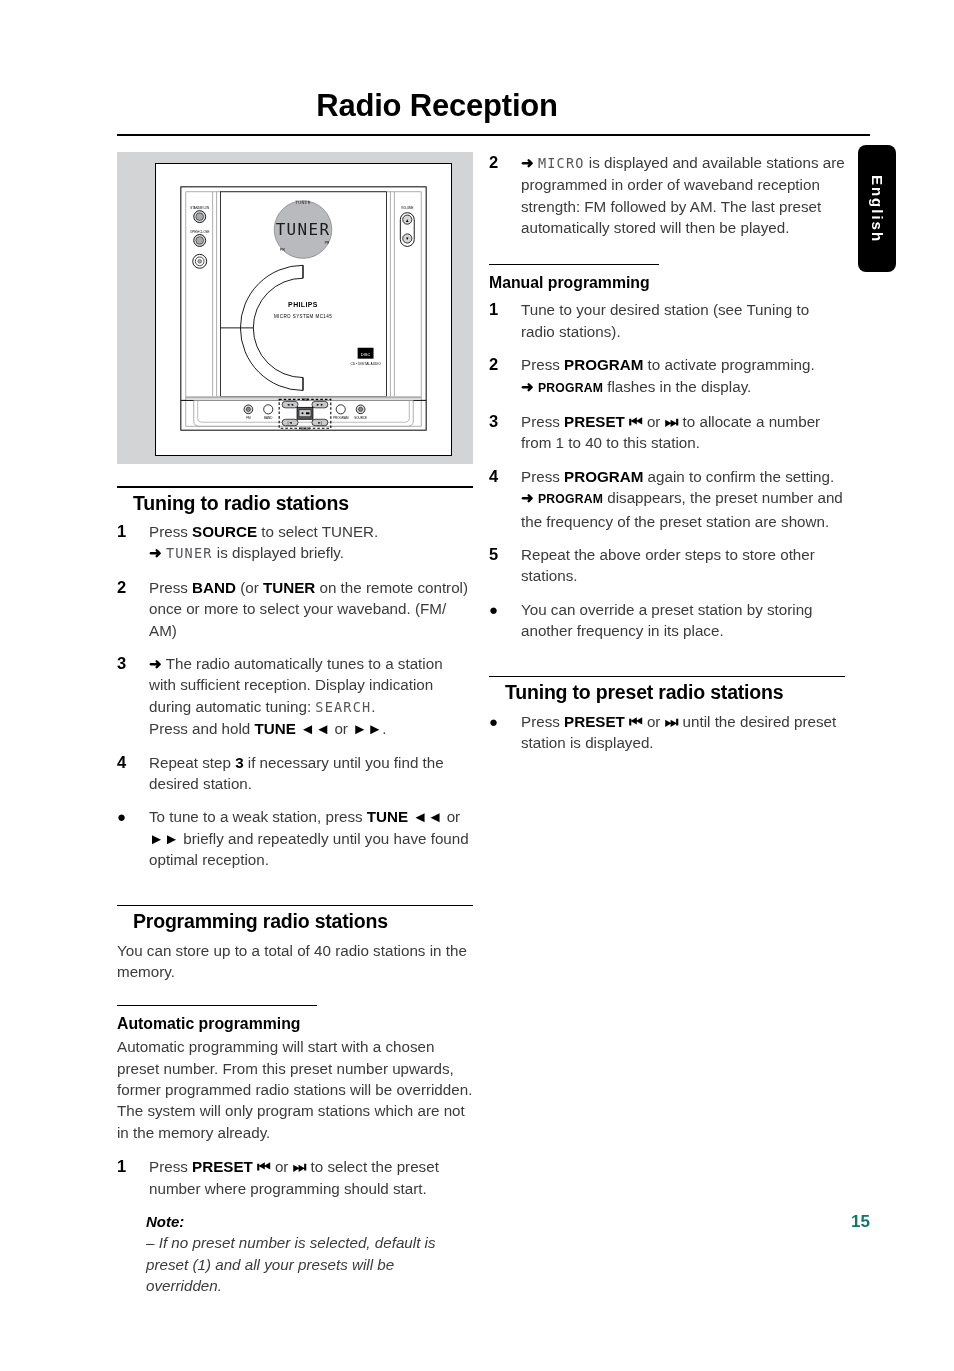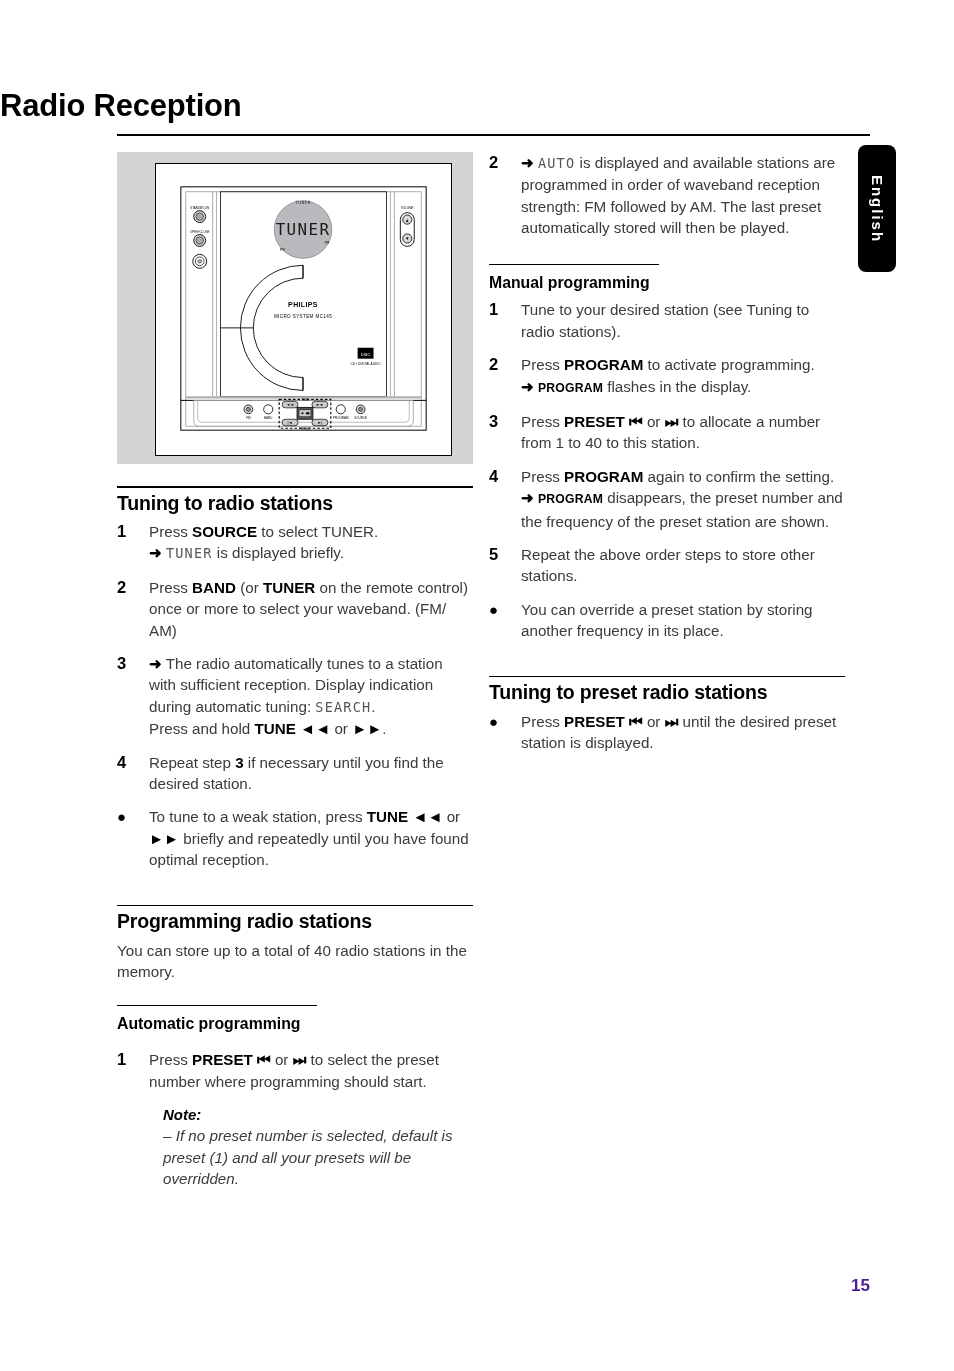"Radio Reception" .page-title { text-align: left -> center }
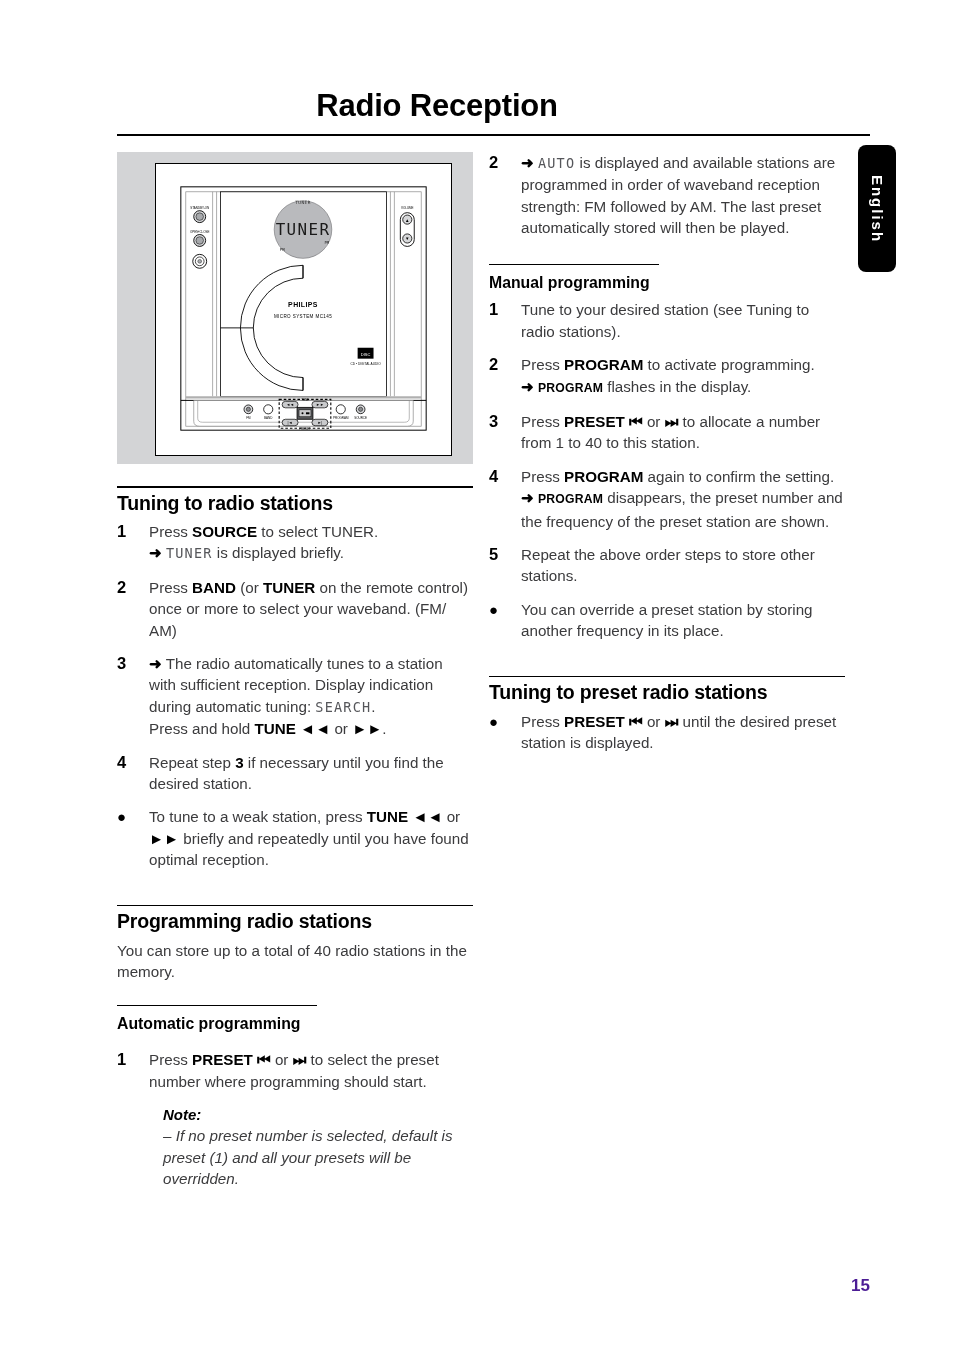"AUTO" span.lcd { text: AUTO -> MICRO }
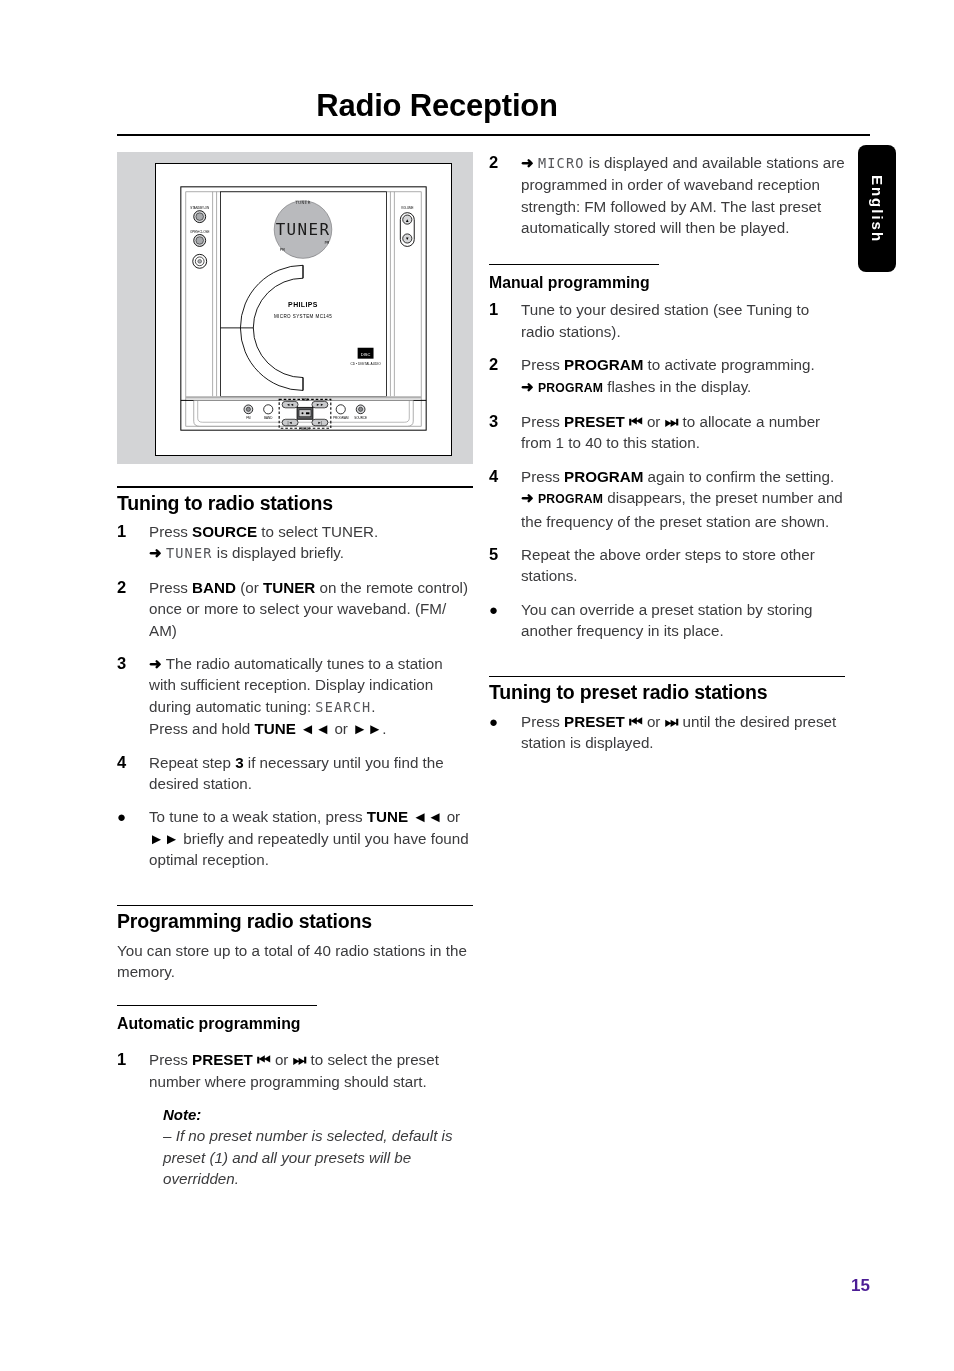"Tuning to radio stations" h2.sec { margin: 0 0 7px 0 -> 0 0 7px 16px }
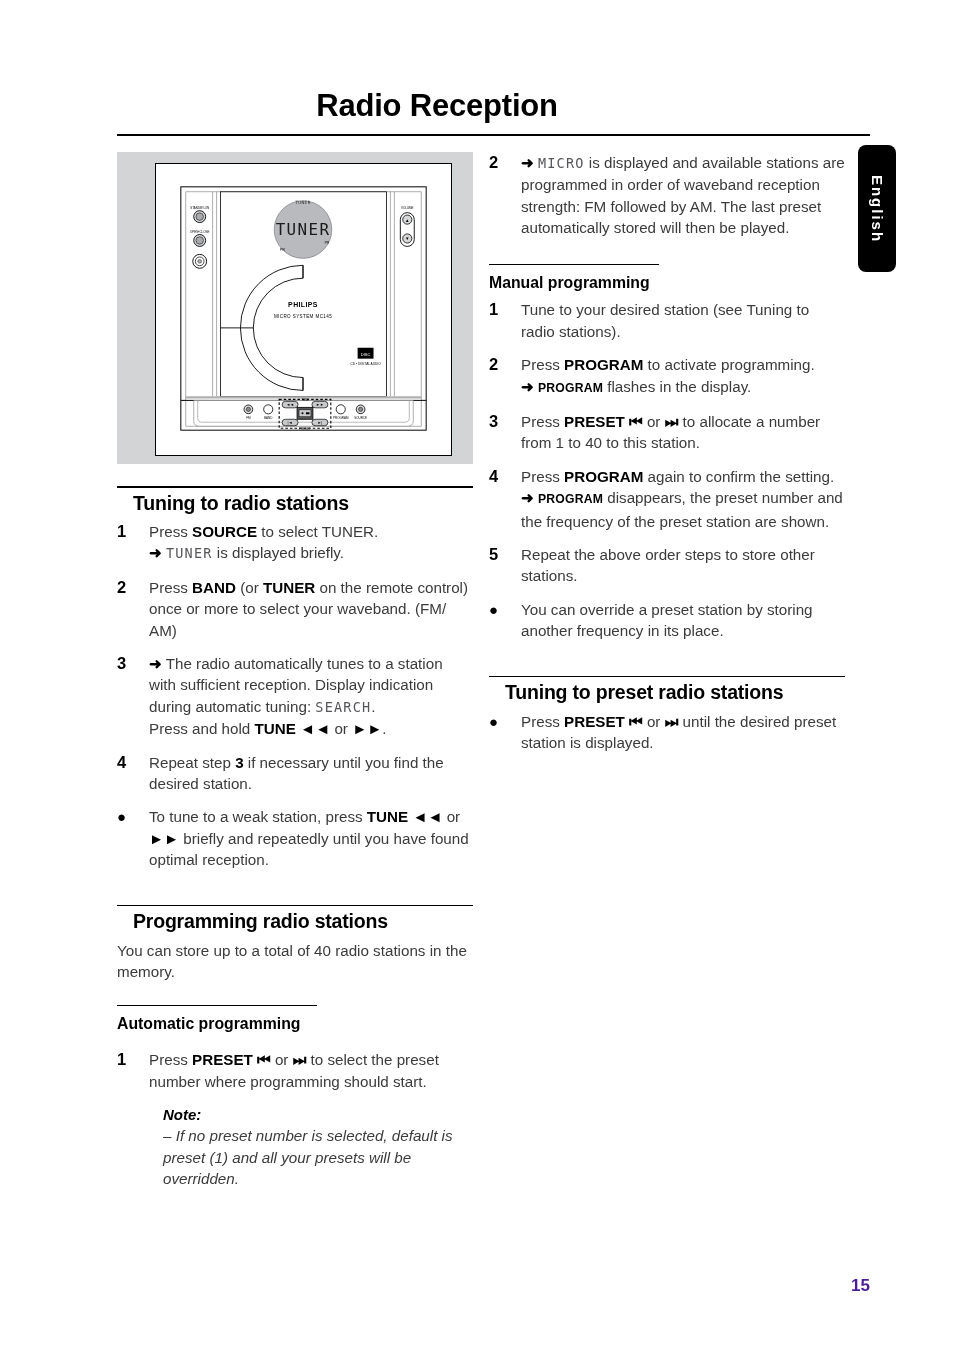"Automatic programming will start with" div.plain-para { html: none -> <div>Automatic programming will start with a chosen preset number. From this preset number upwards, former programmed radio stations will be overridden. The system will only program stations which are not in the memory already.</div> }
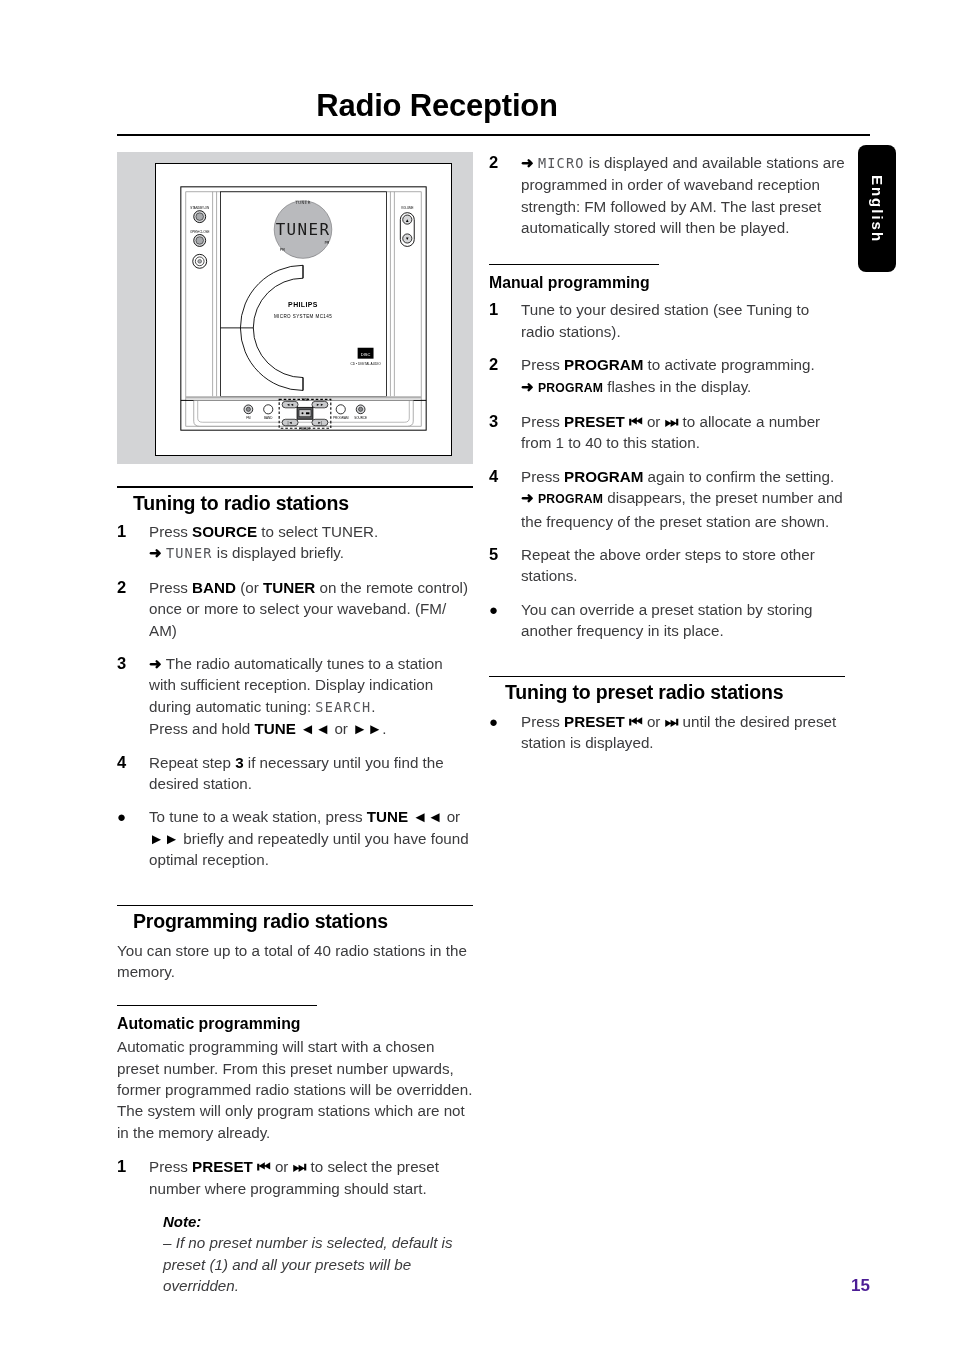"Note:" div { margin-left: 46px -> 29px }
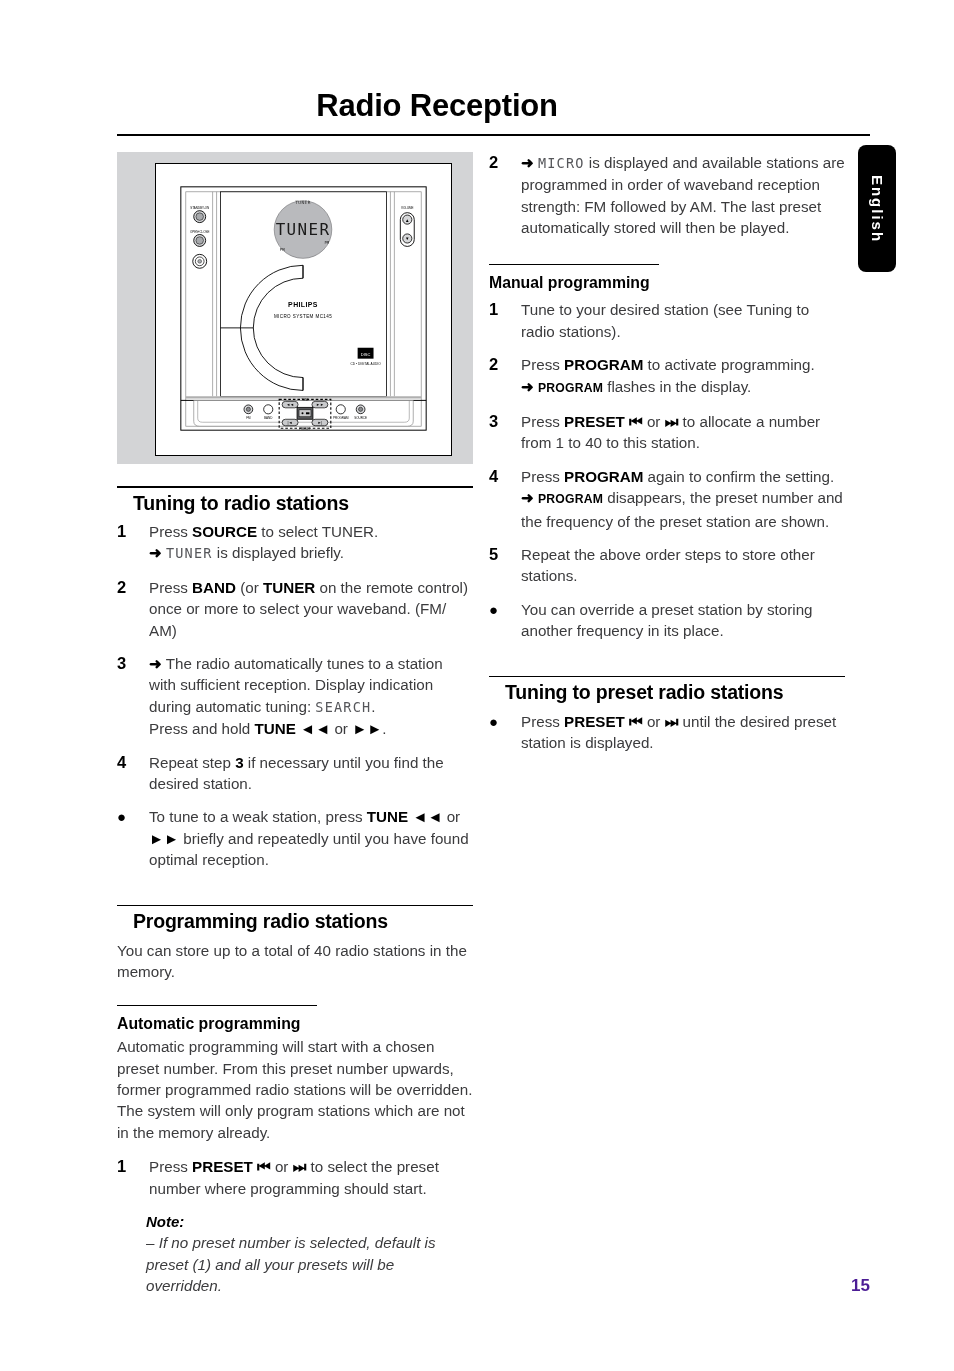"15" .page-no { color: #4c1d95 -> #0f766e; top: 1276px -> 1212px }
